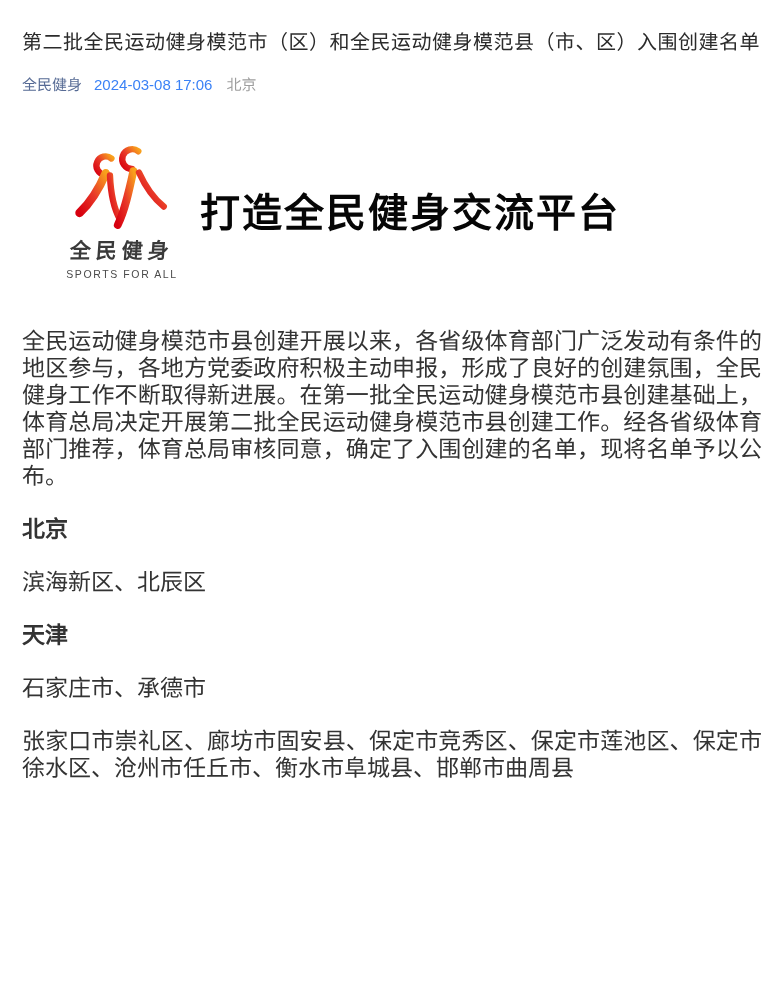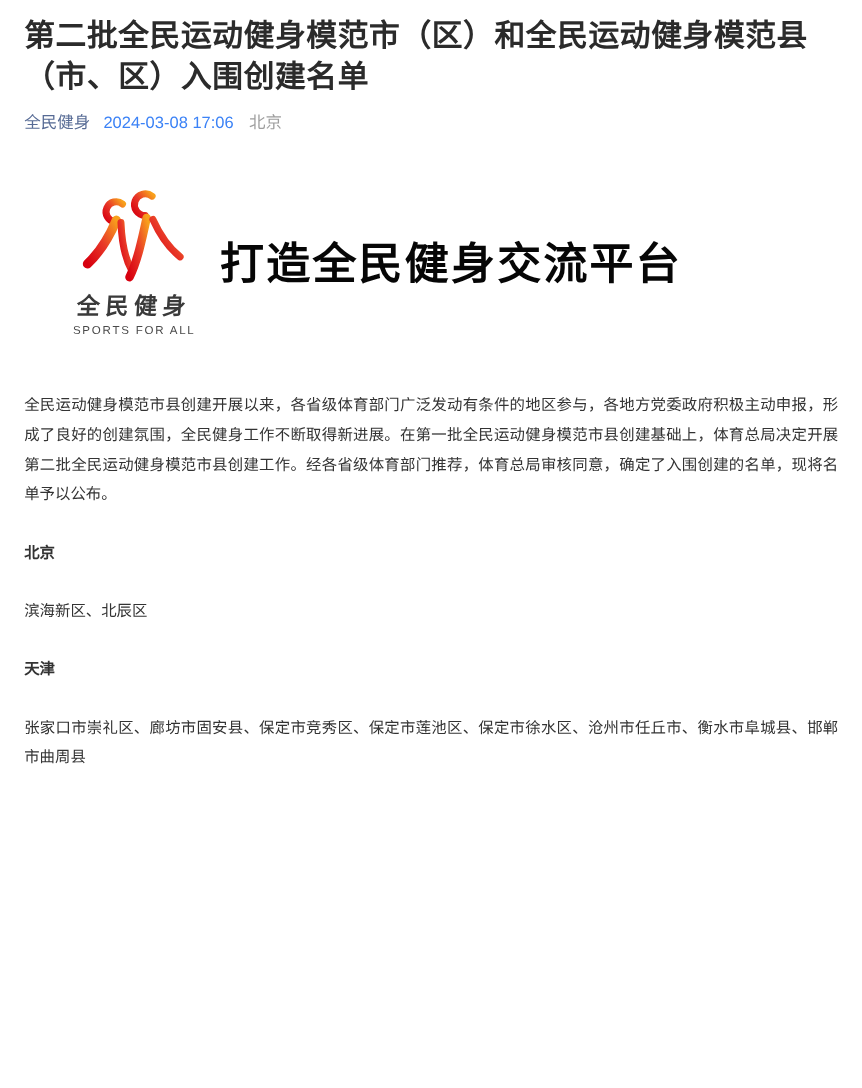"第二批全民运动健身模范市（区）和全民运动健身模范县（市、区）入围创建名单" .article-title { font-size: 28px -> 20px; font-weight: 700 -> 400; margin: 0 0 13px 0 -> 10px 0 13px 0 }
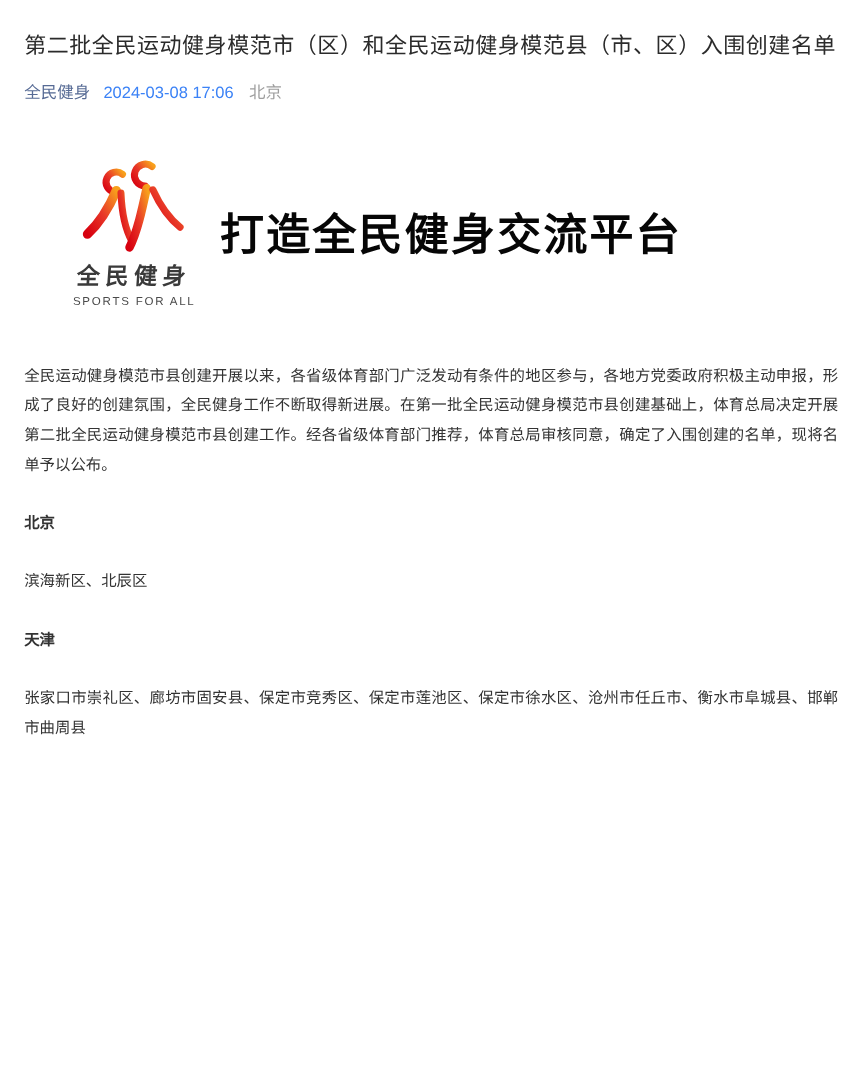"全民运动健身模范市县创建开展以来，各省级体育部门广泛发动有条件的地区参与，各地方" .para { font-size: 14px -> 23px }
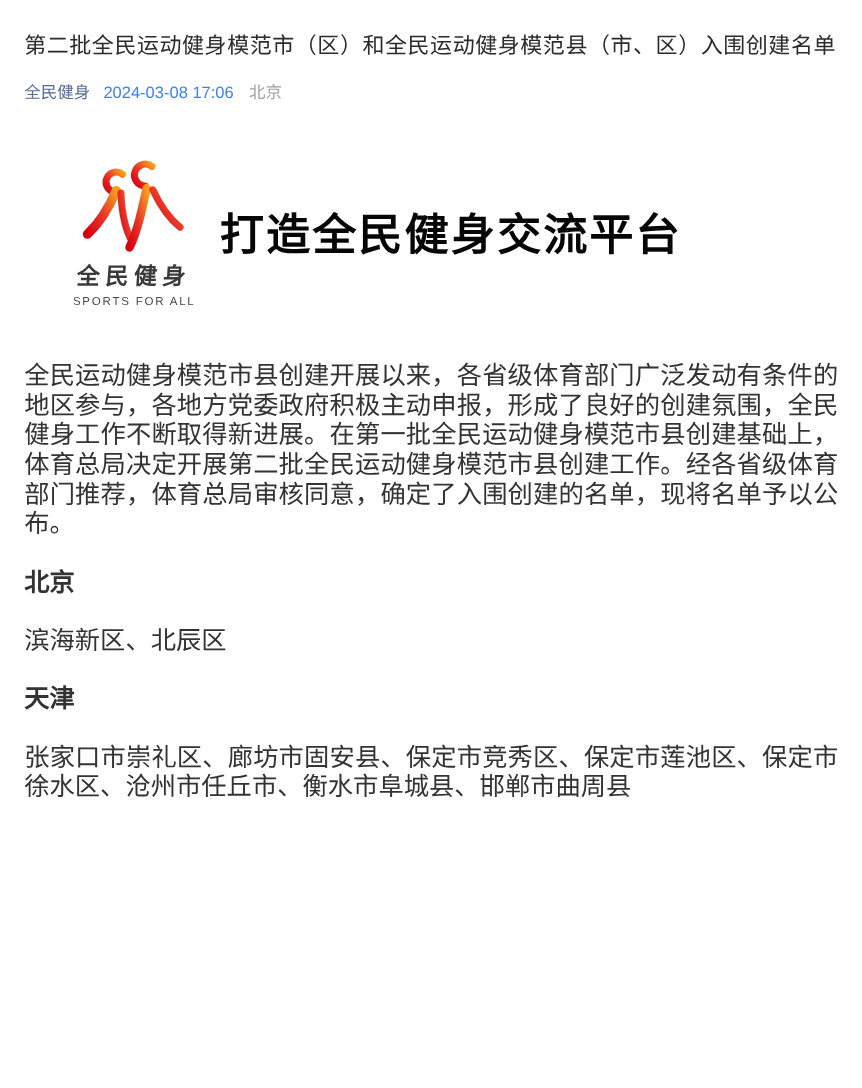"石家庄市、承德市" p.para { html: none -> <p>石家庄市、承德市</p> }
